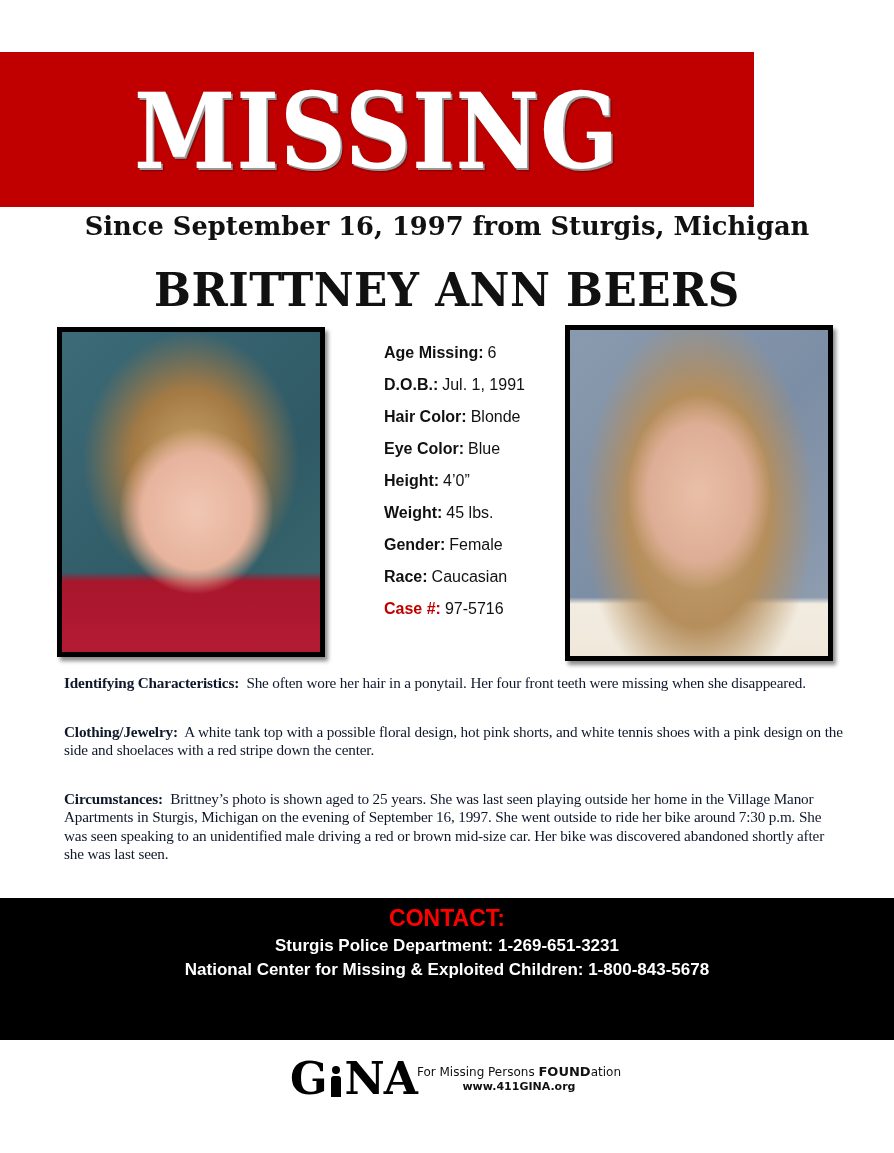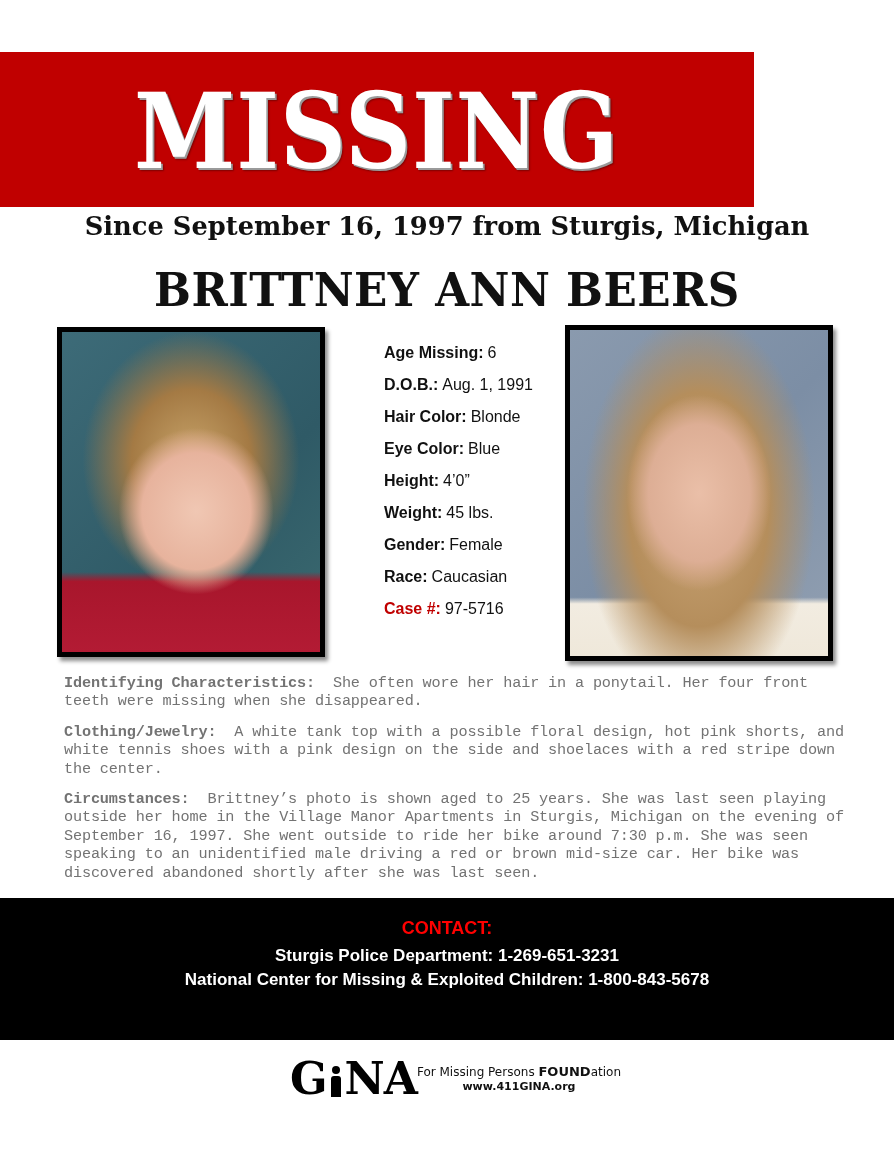"Aug. 1, 1991" span.fact-value { text: Aug -> Jul }
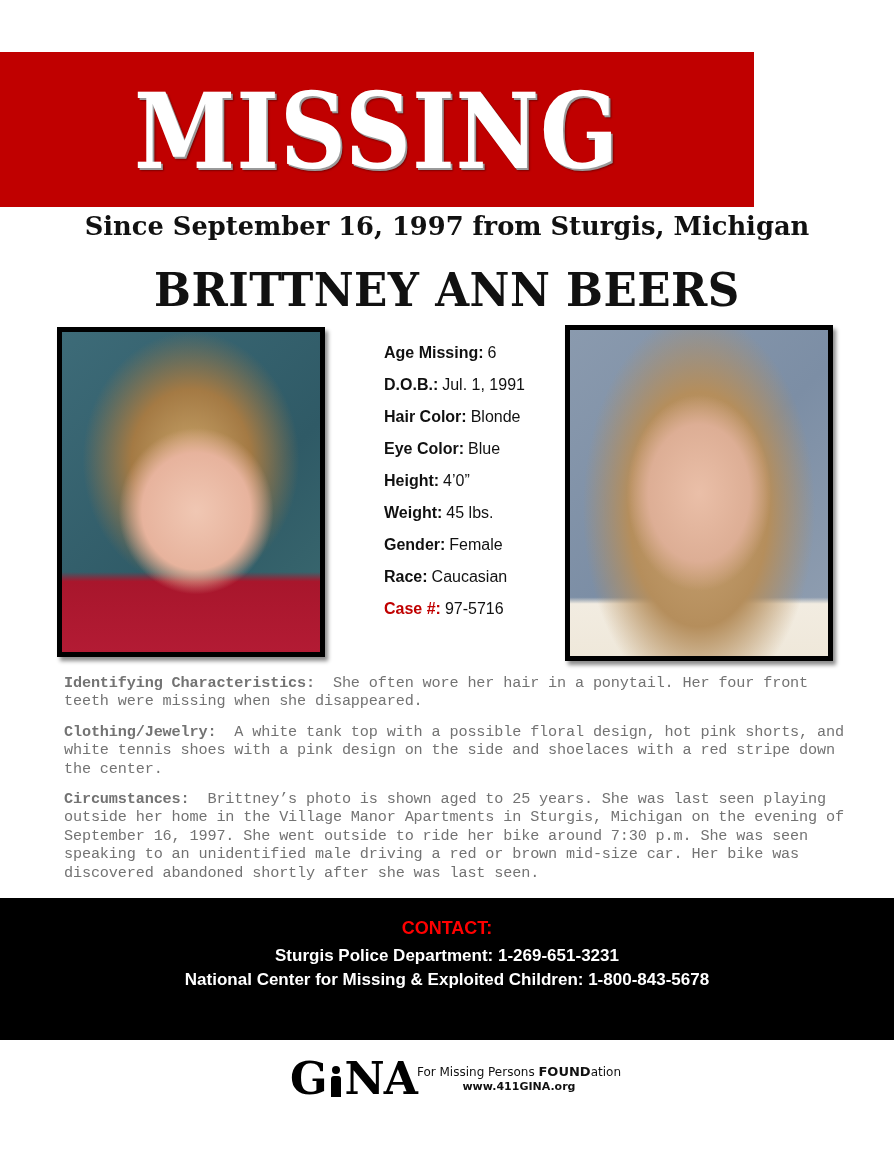"Identifying Characteristics: She often" .desc { color: #737373 -> #0f172a; font-family: Liberation Mono, monospace -> Liberation Serif, serif }
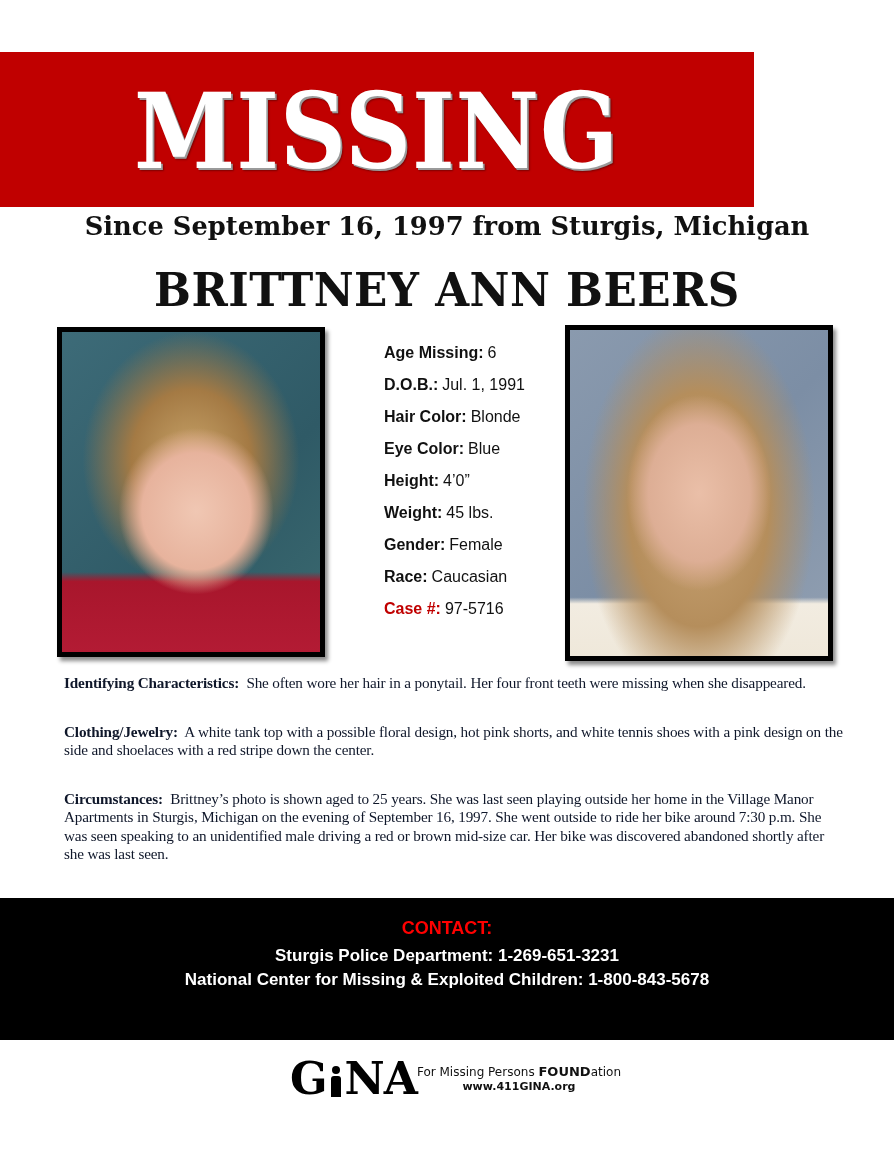"CONTACT:" .contact-title { font-size: 18px -> 23px; margin-top: 20px -> 10px }
